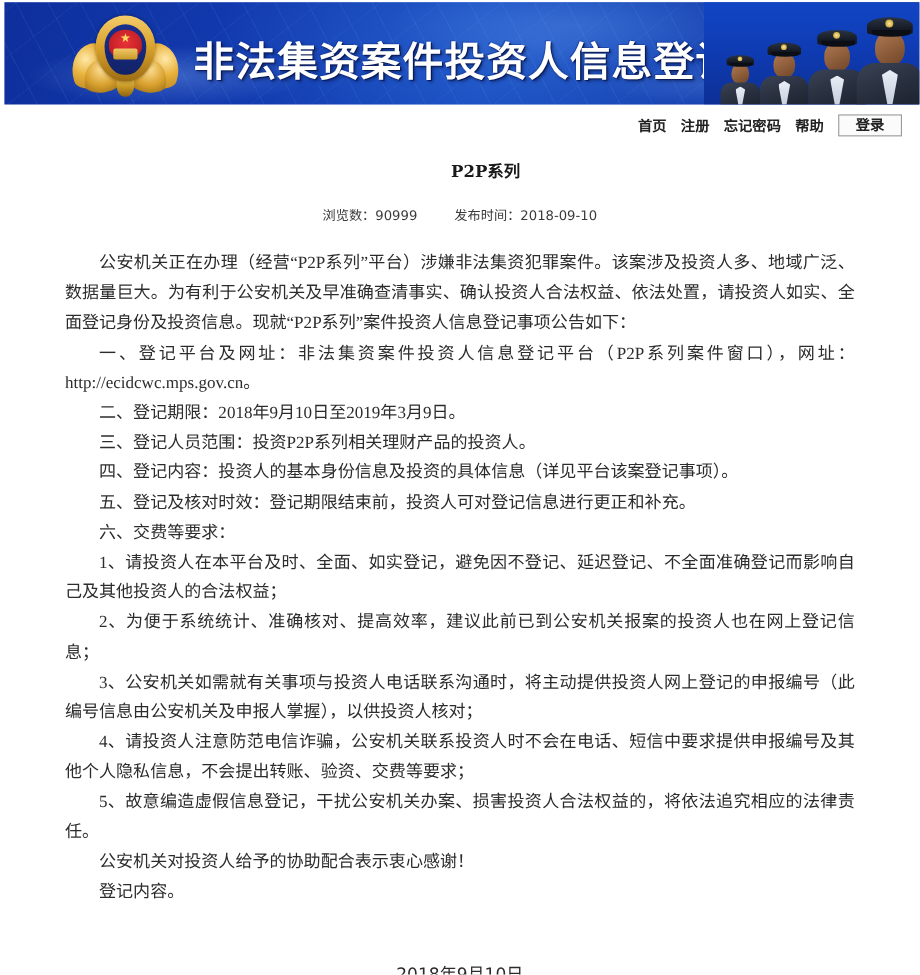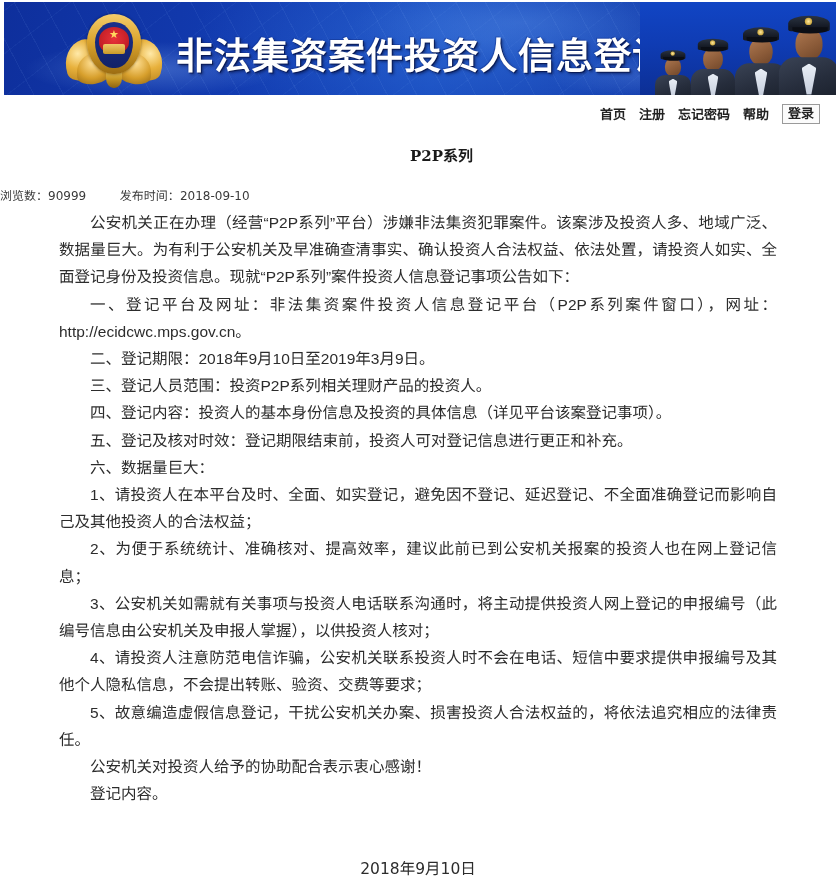"登录" .topnav .login-btn { padding: 1px 5px 2px -> 1px 15px 2px }
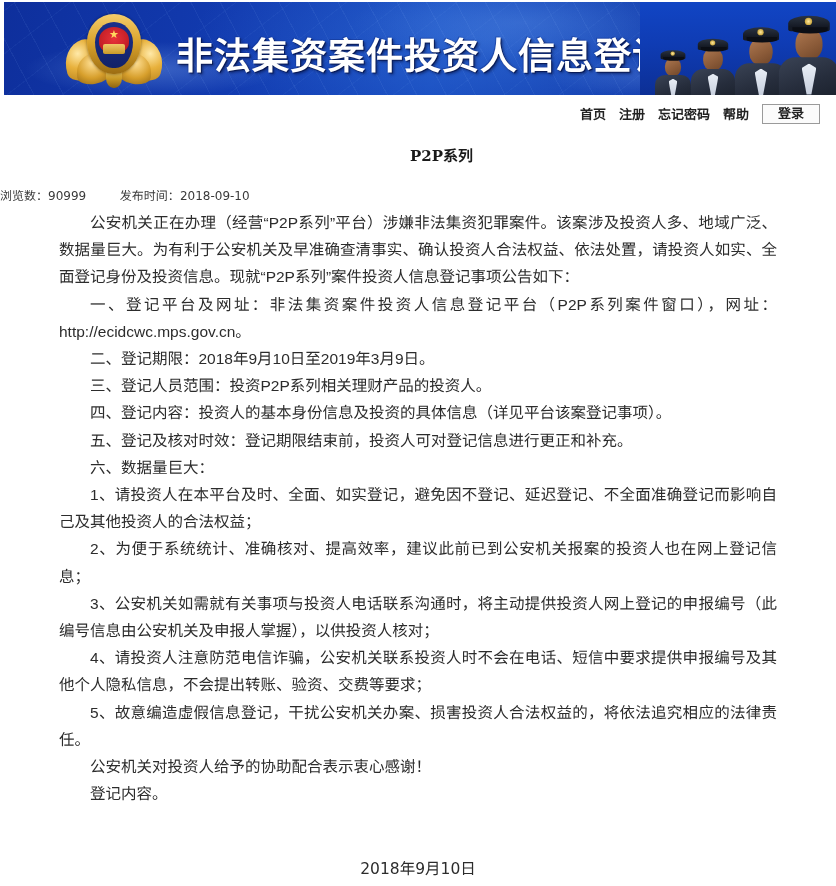"浏览数：90999 发布时间：2018-09-10" .art-meta { text-align: none -> center }
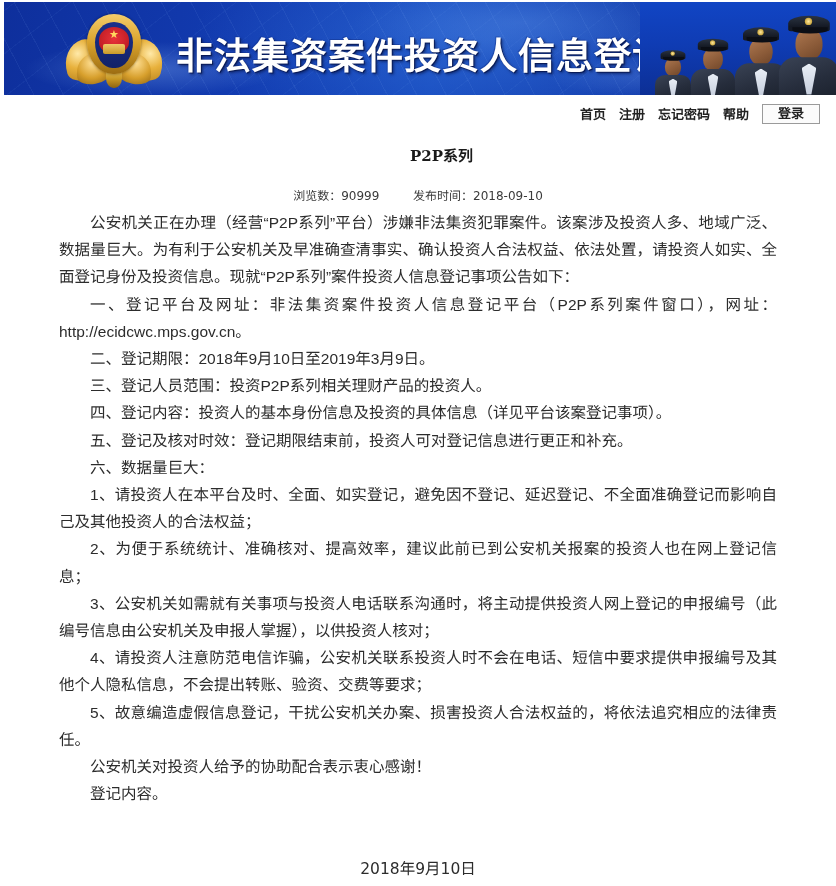"公安机关正在办理（经营“P2P系列”平台）涉嫌非法集资犯罪案件。该案涉及投资人多" .art-body { font-family: Liberation Sans, sans-serif -> Liberation Serif, serif; margin: 6px auto 0 -> 23px auto 0 }
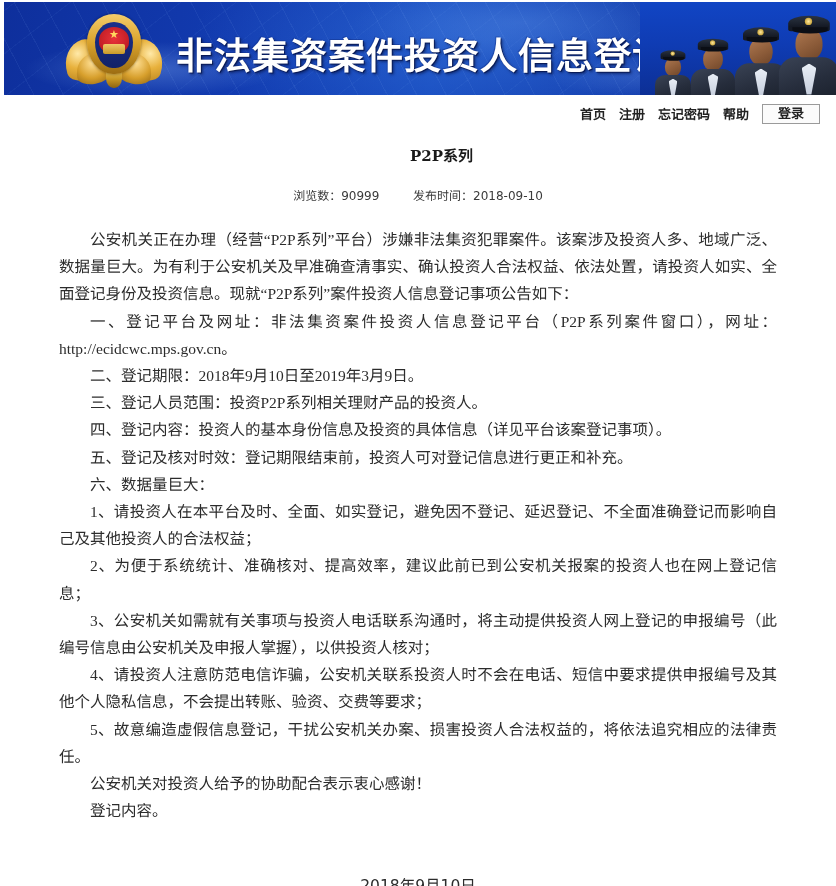"六、数据量巨大：" p { text: 数据量巨大 -> 交费等要求 }
